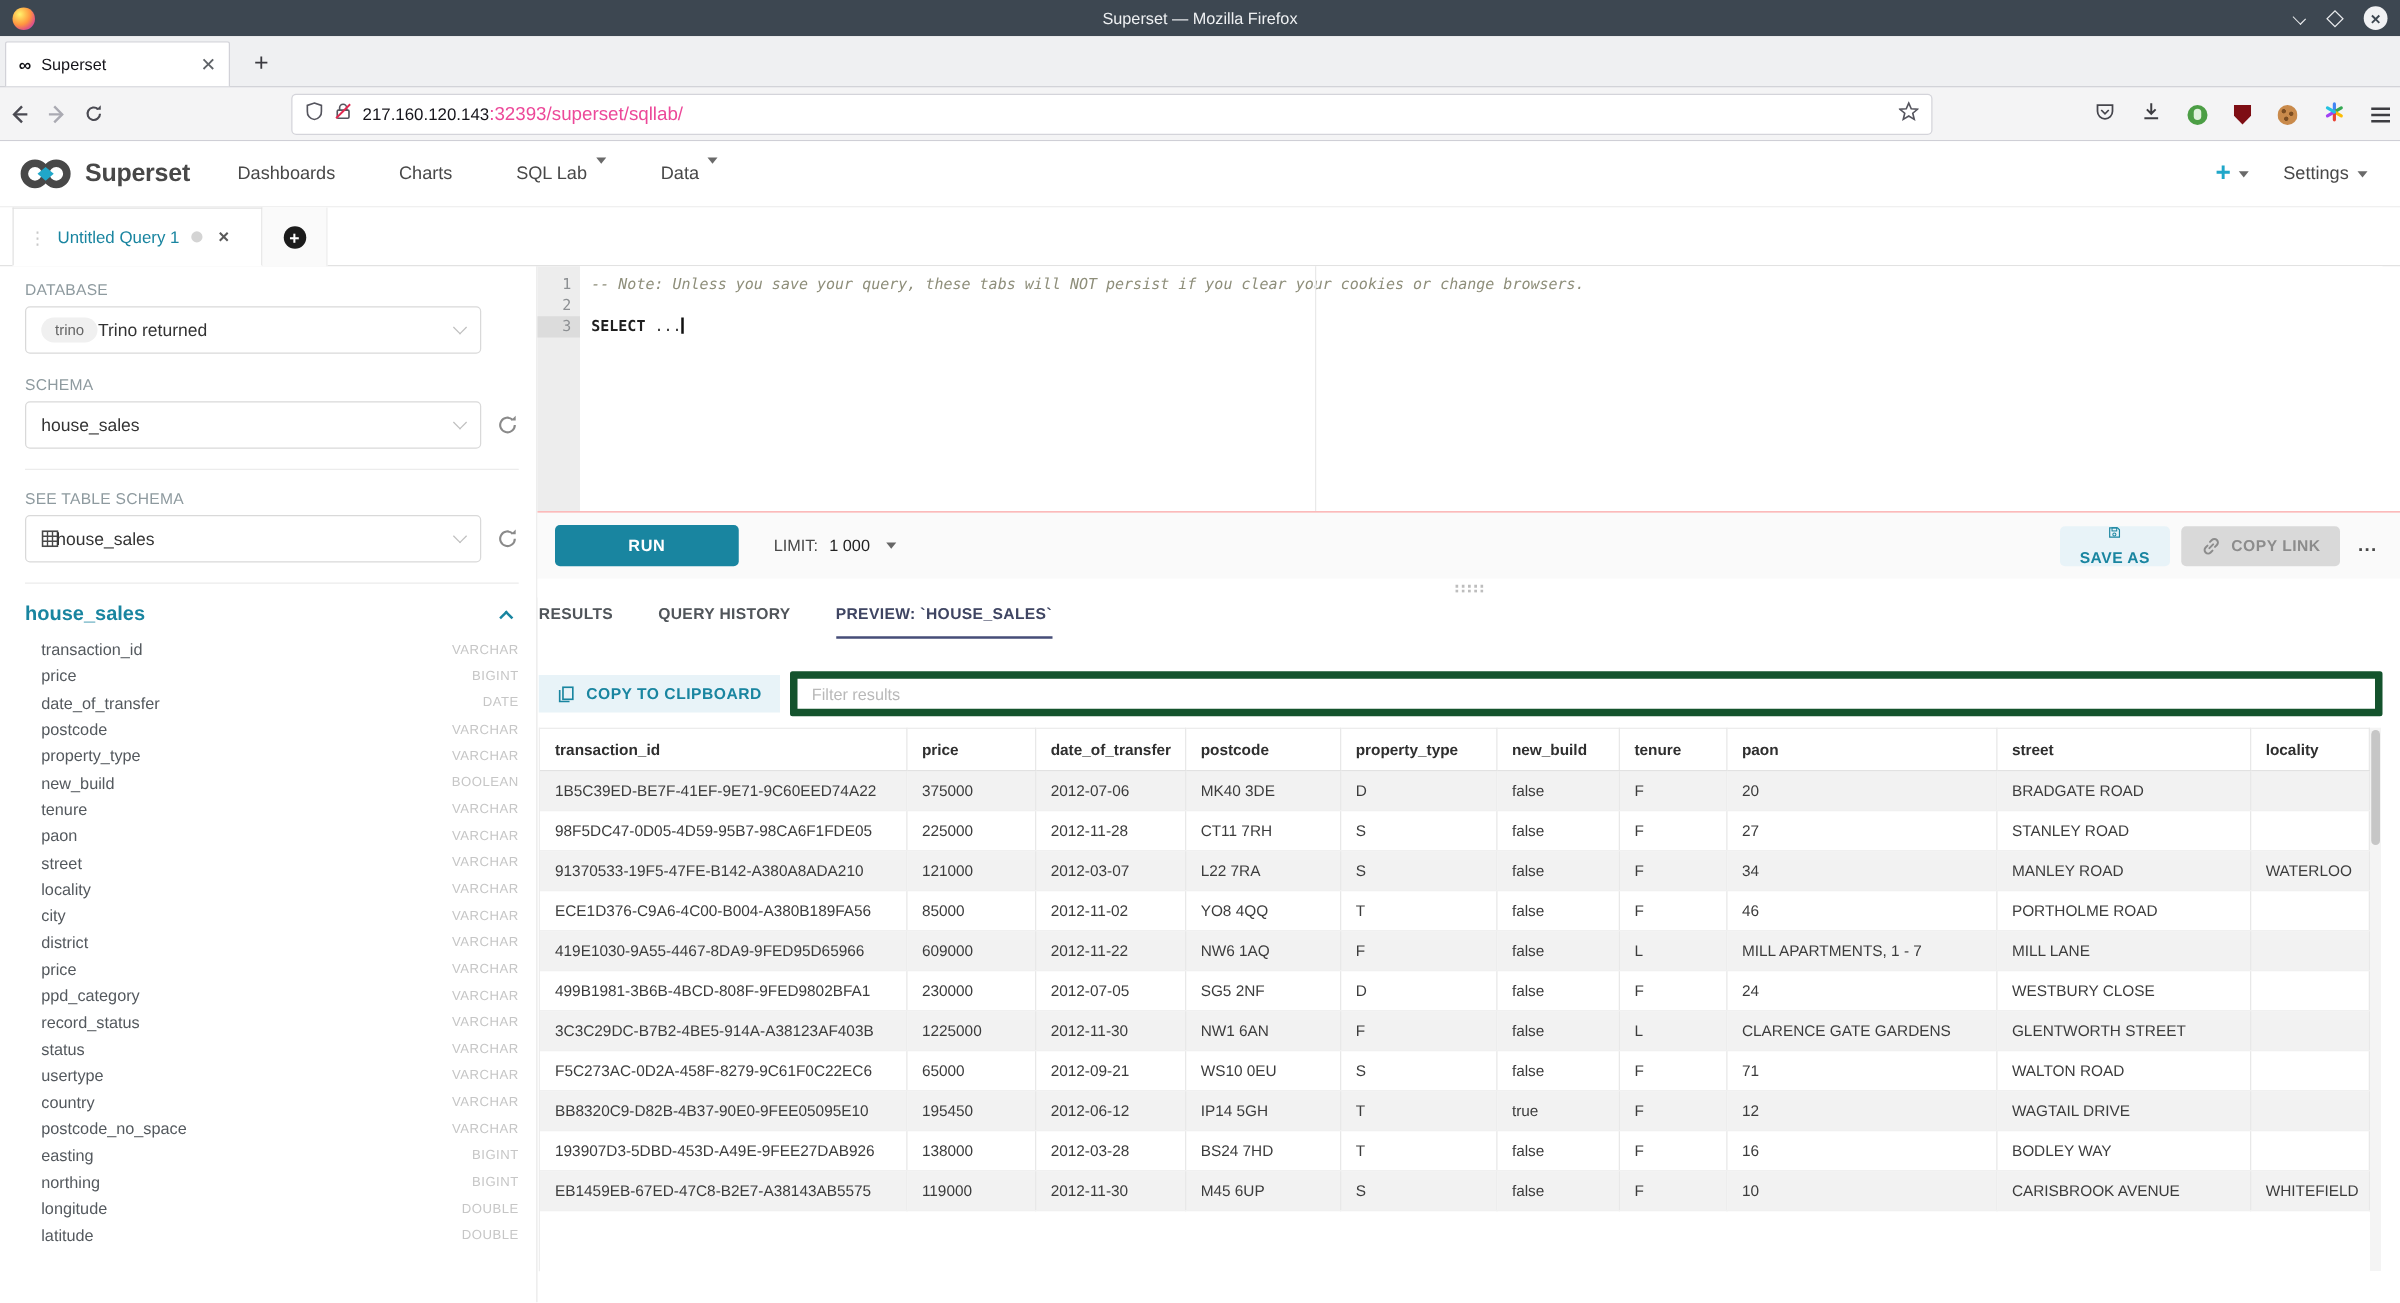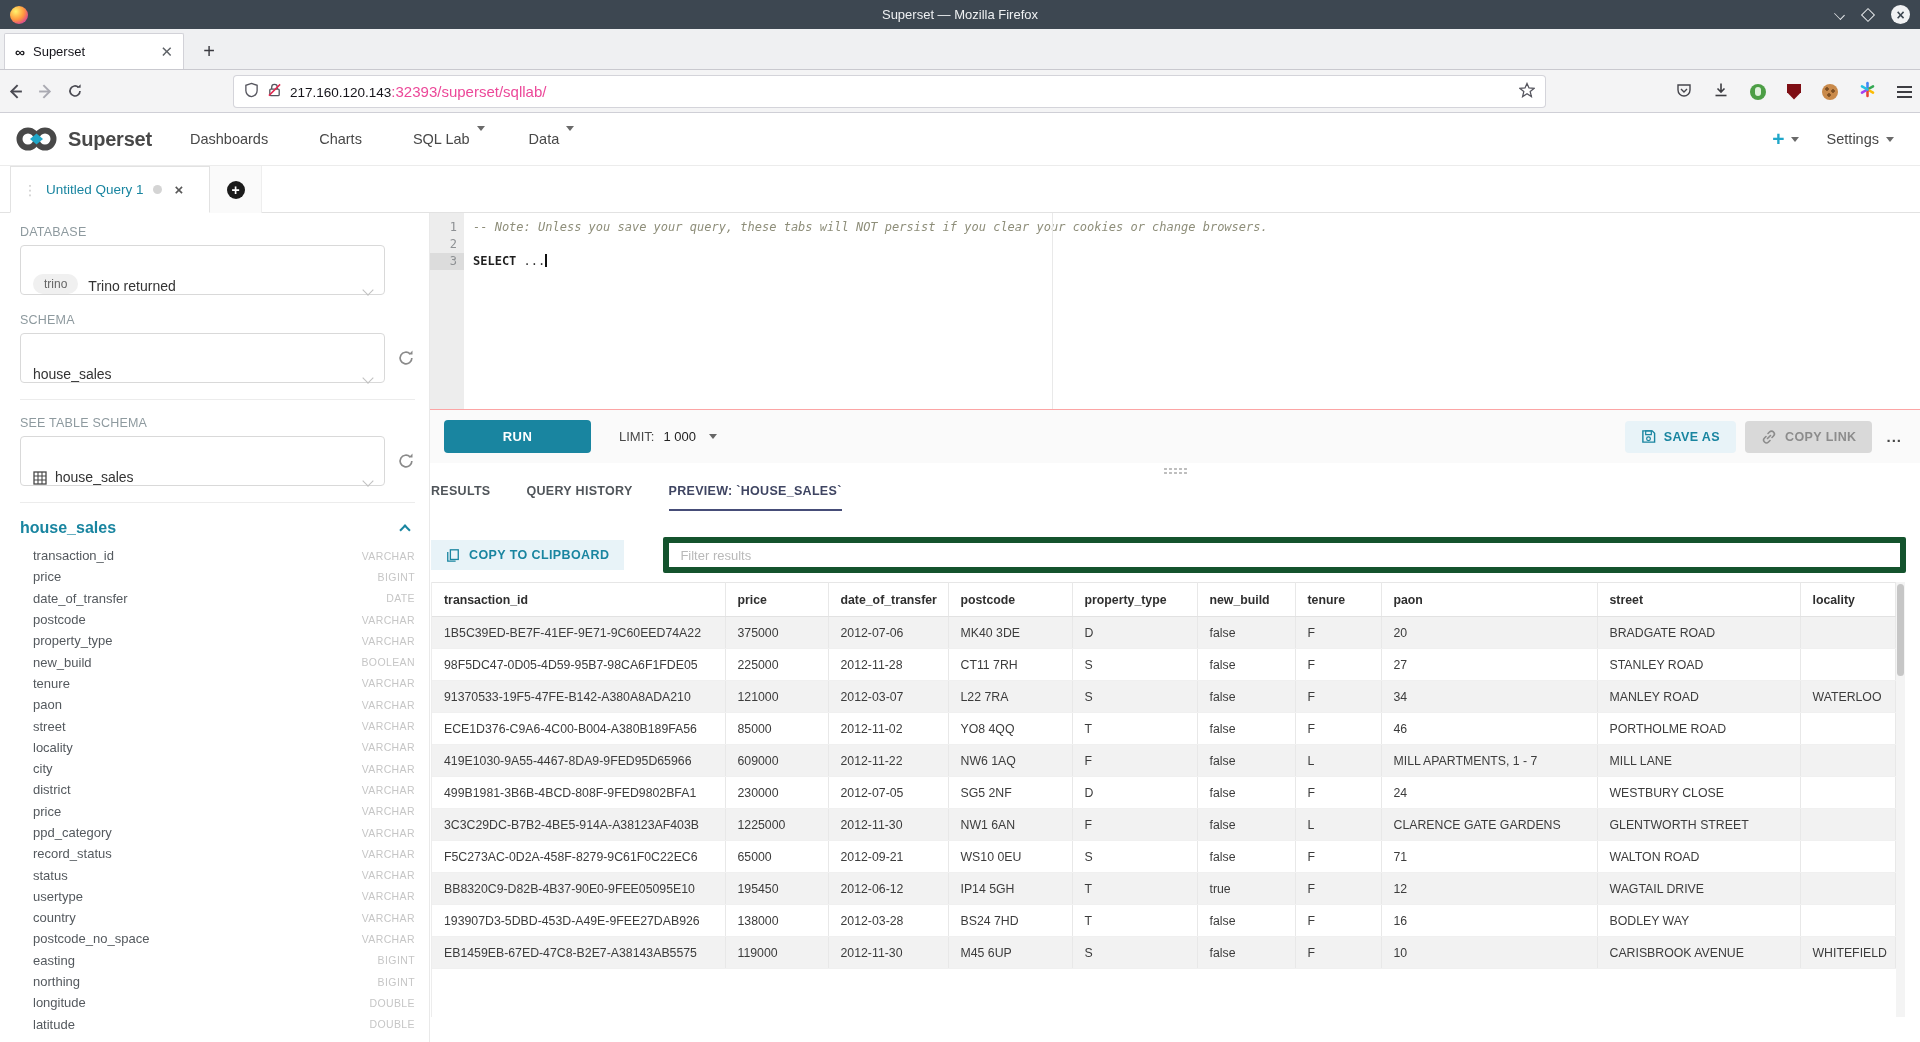"trino" .lp-select { align-items: flex-end -> center; gap: 10px -> none; height: 50px -> 38px }
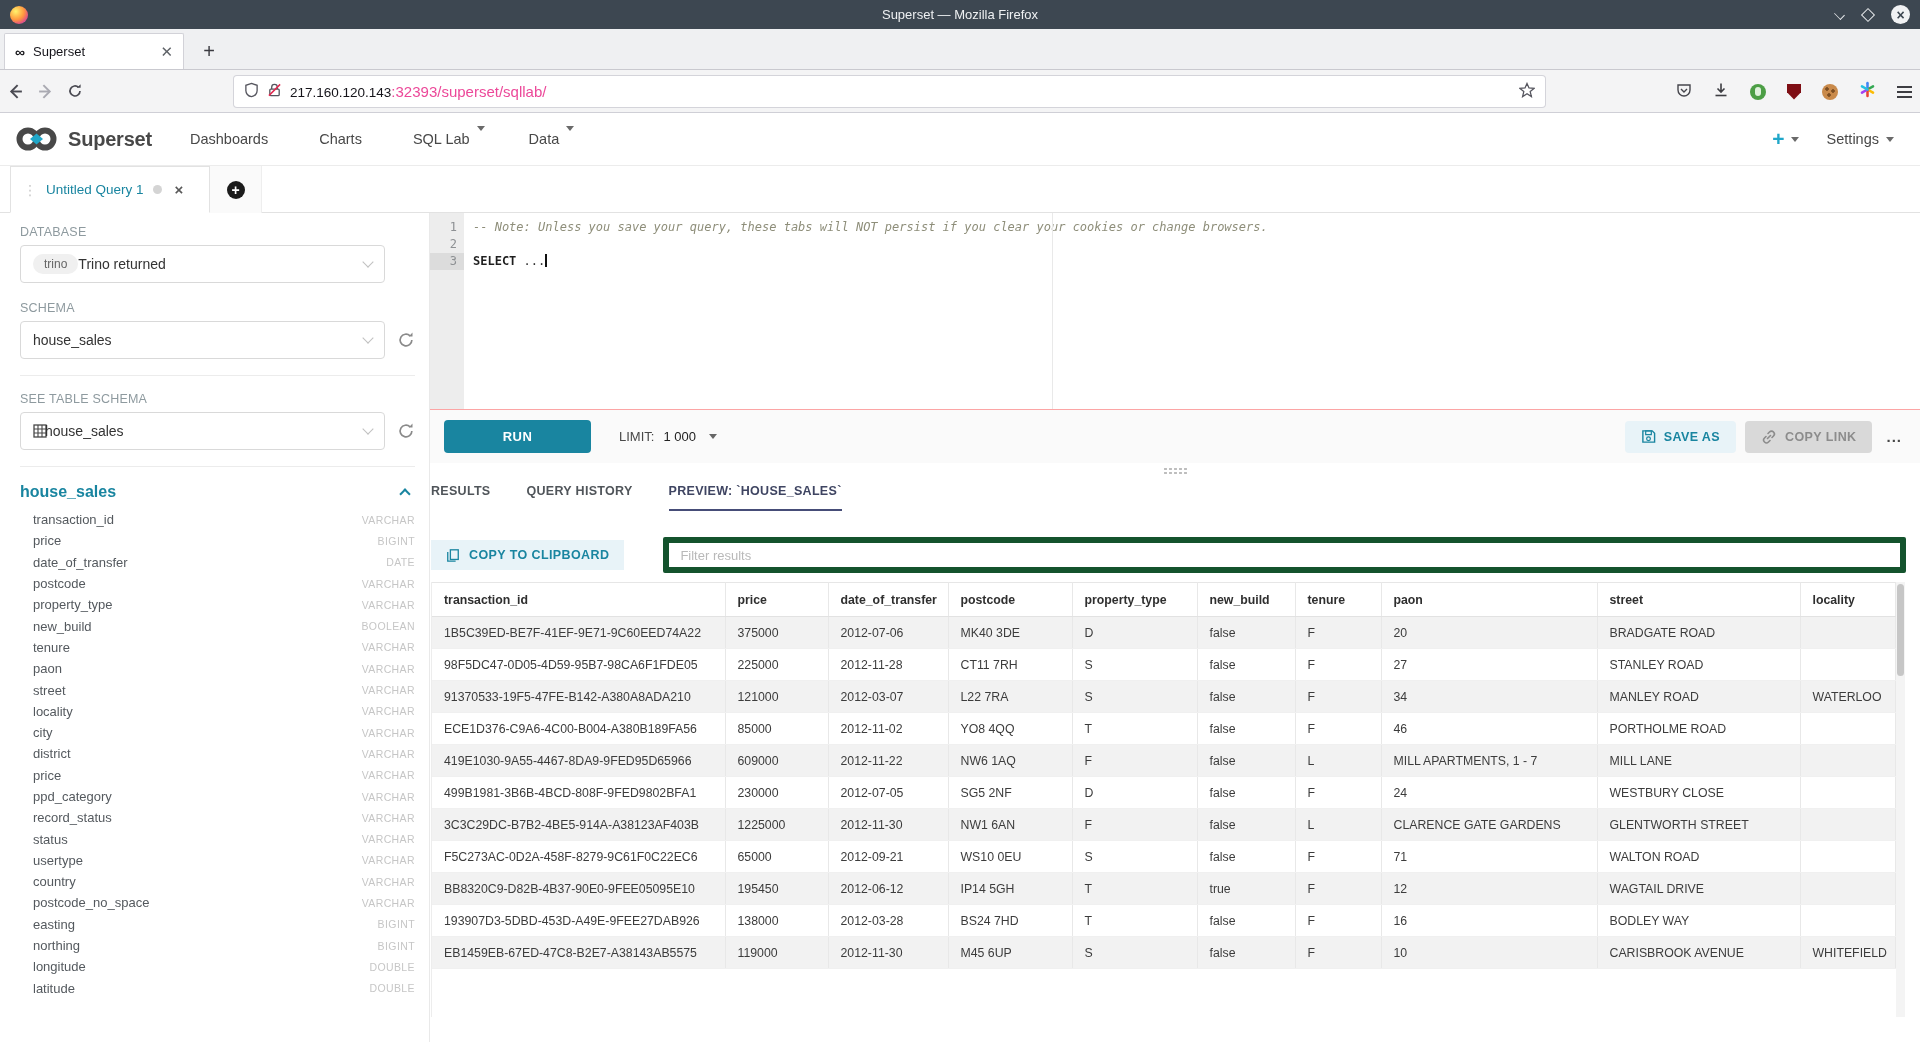"SAVE AS" .saveas-btn { flex-direction: none -> column }
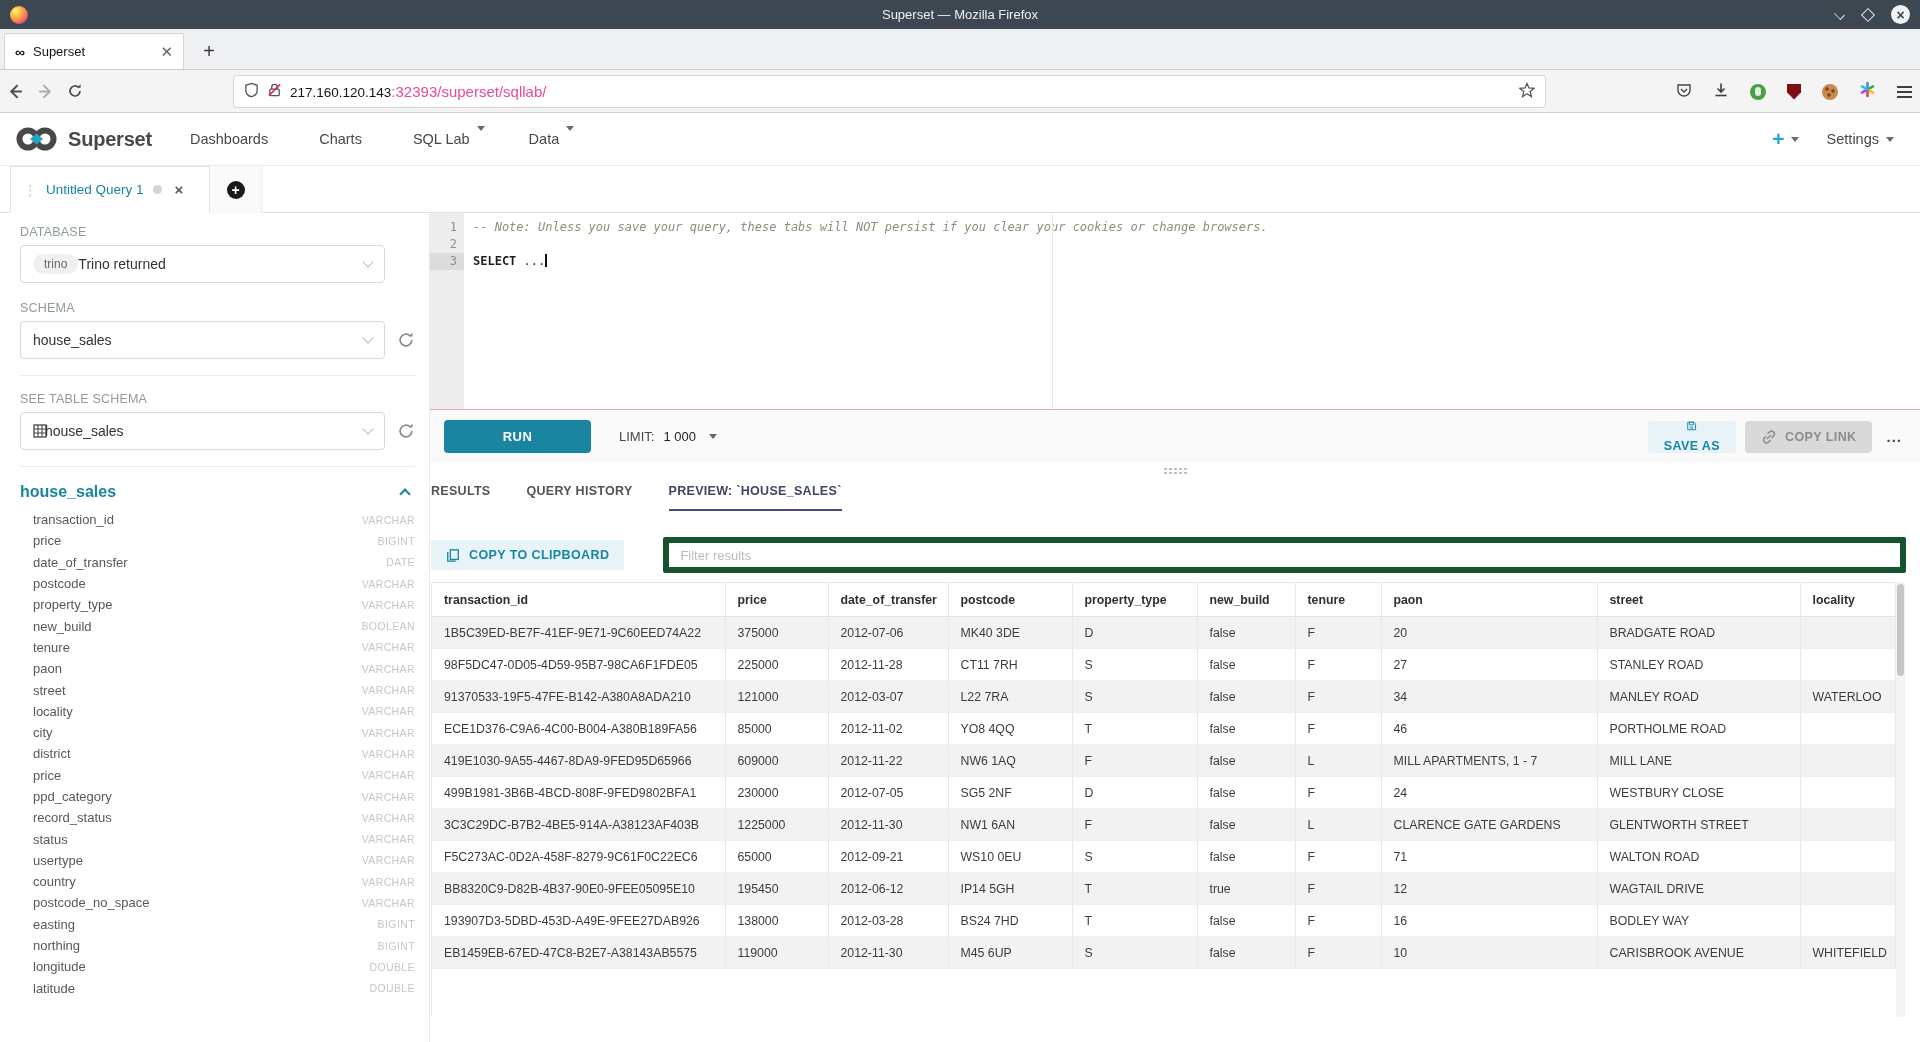"COPY TO CLIPBOARD" .actions-row { gap: 31px -> none }
